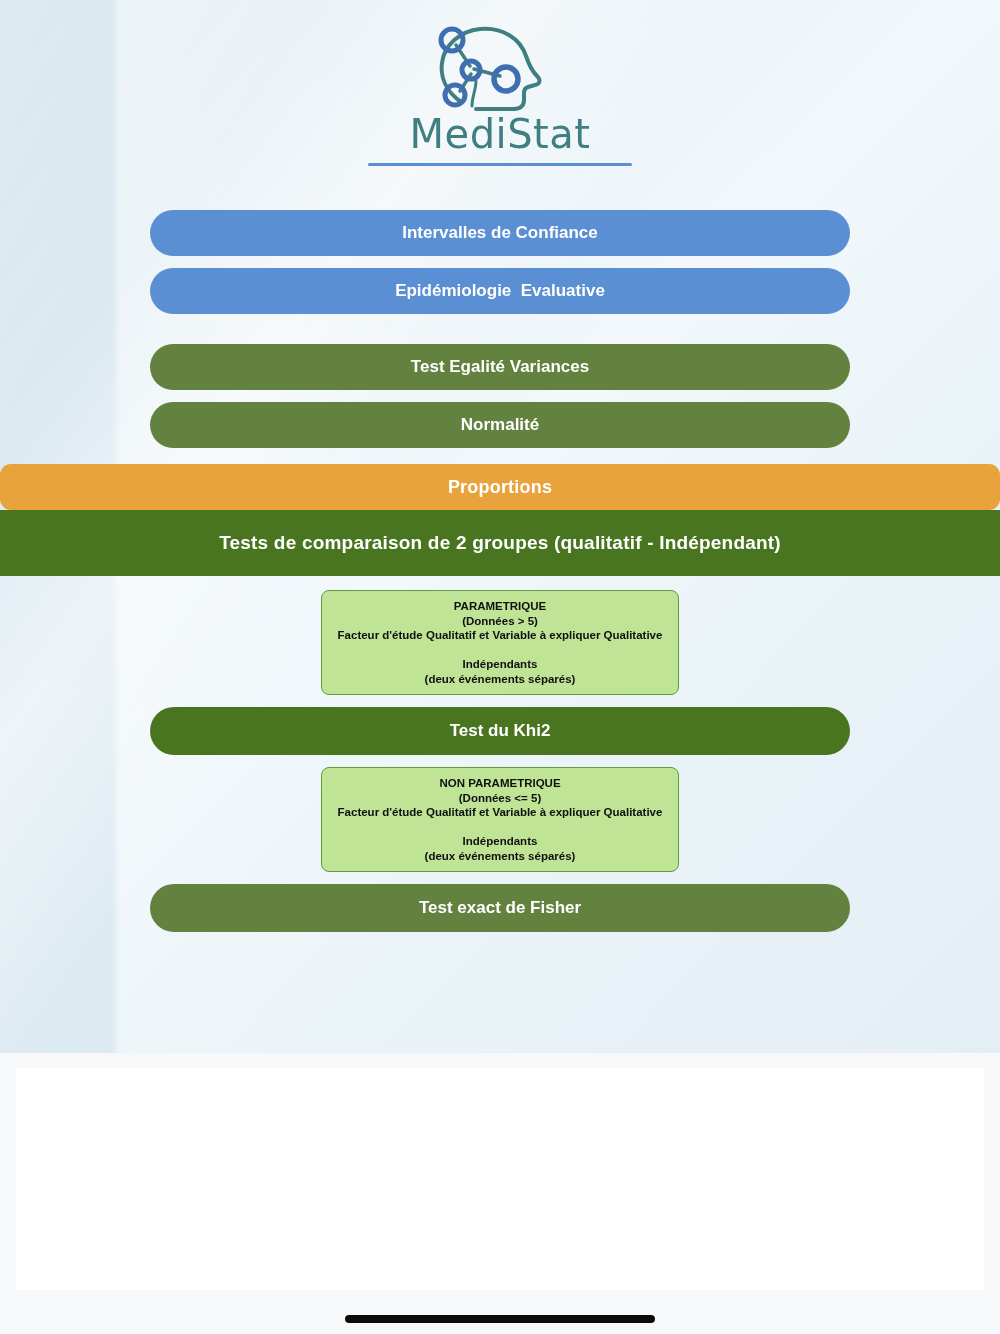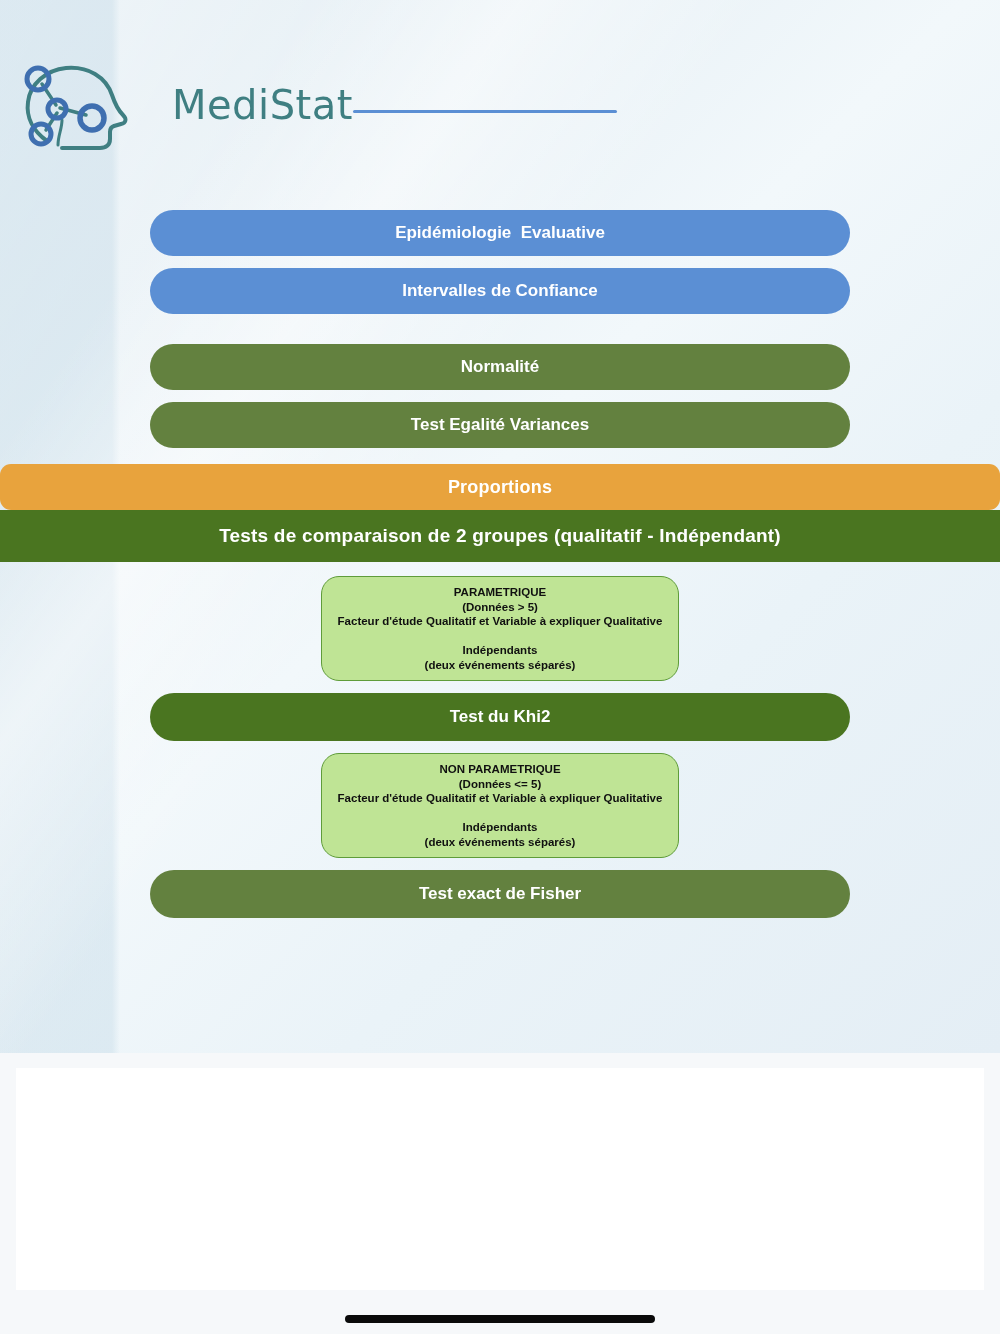"MediStat" .logo-block { flex-direction: row -> column }
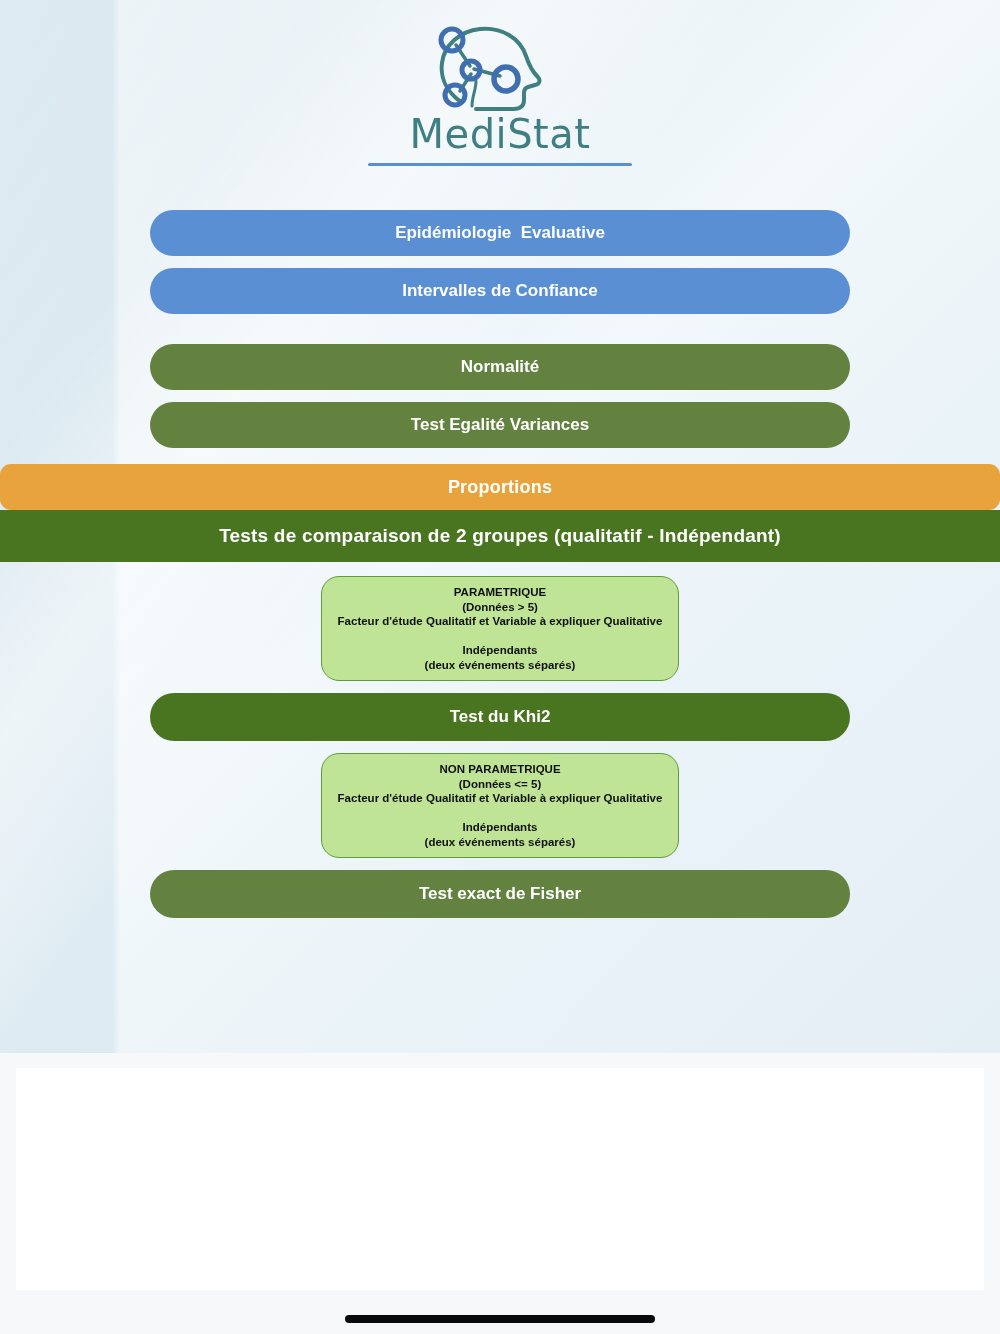"Epidémiologie Evaluative" button.pill { order: before "Intervalles de Confiance" -> after "Intervalles de Confiance" }
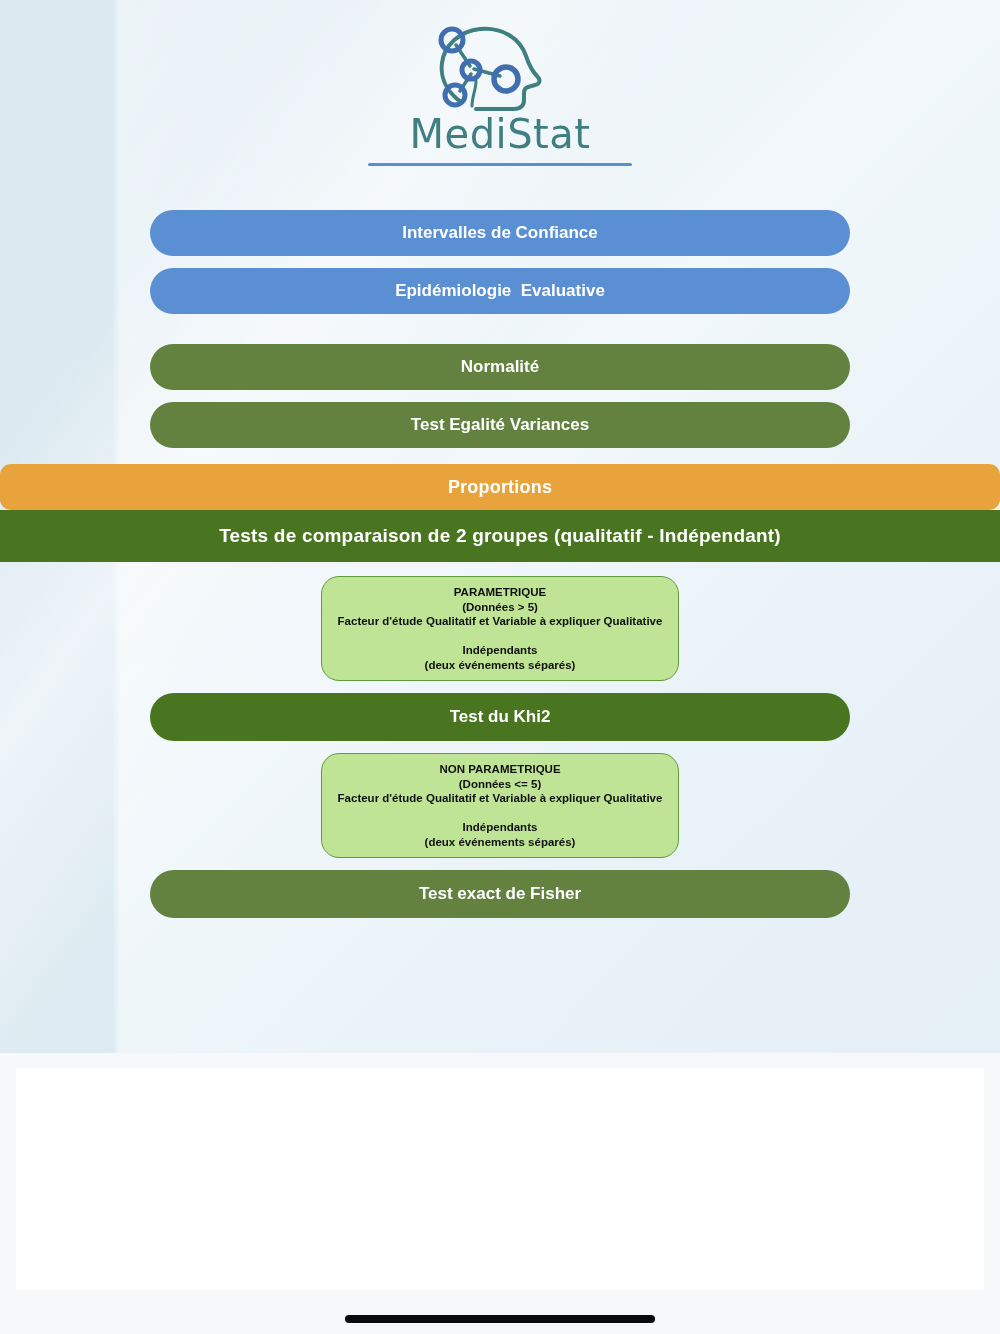"Normalité" button.pill { order: before "Test Egalité Variances" -> after "Test Egalité Variances" }
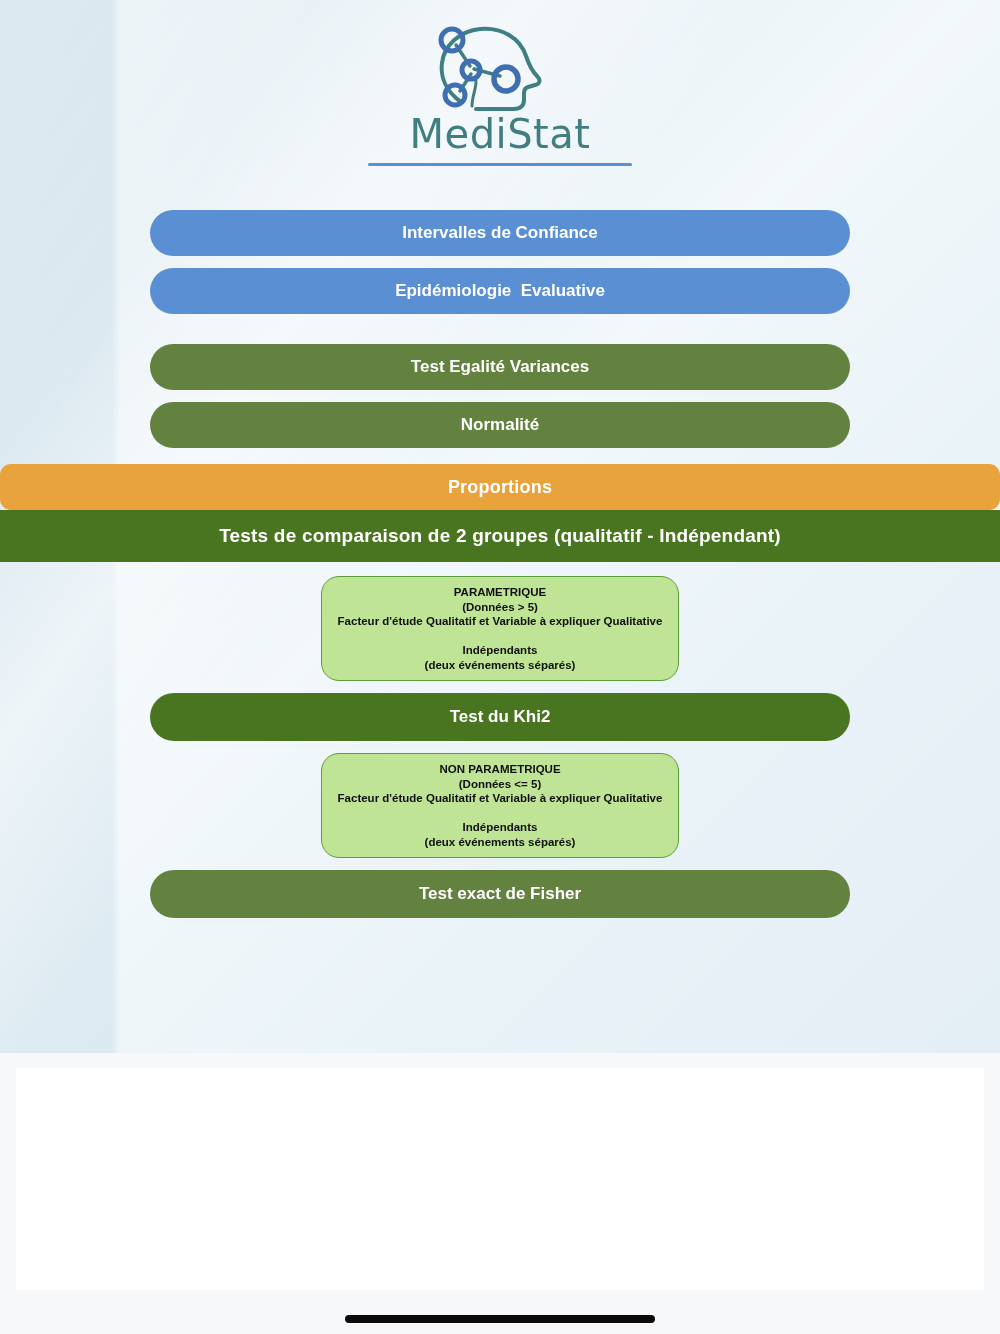"Tests de comparaison de 2" .section-header.wide { height: 52px -> 66px }
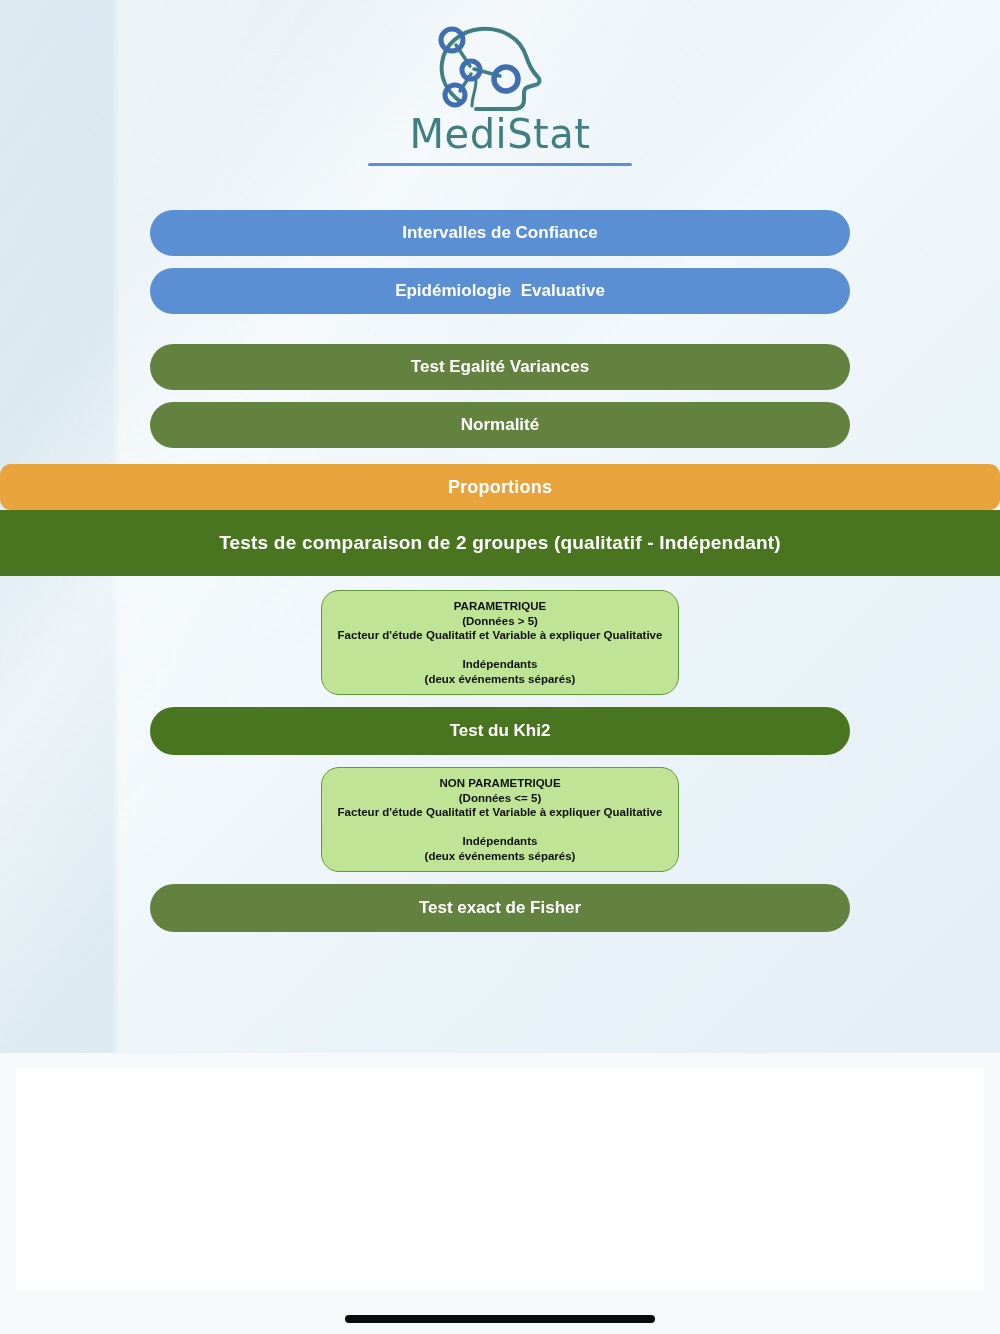"PARAMETRIQUE" .info-box { border-radius: 18px -> 8px }
